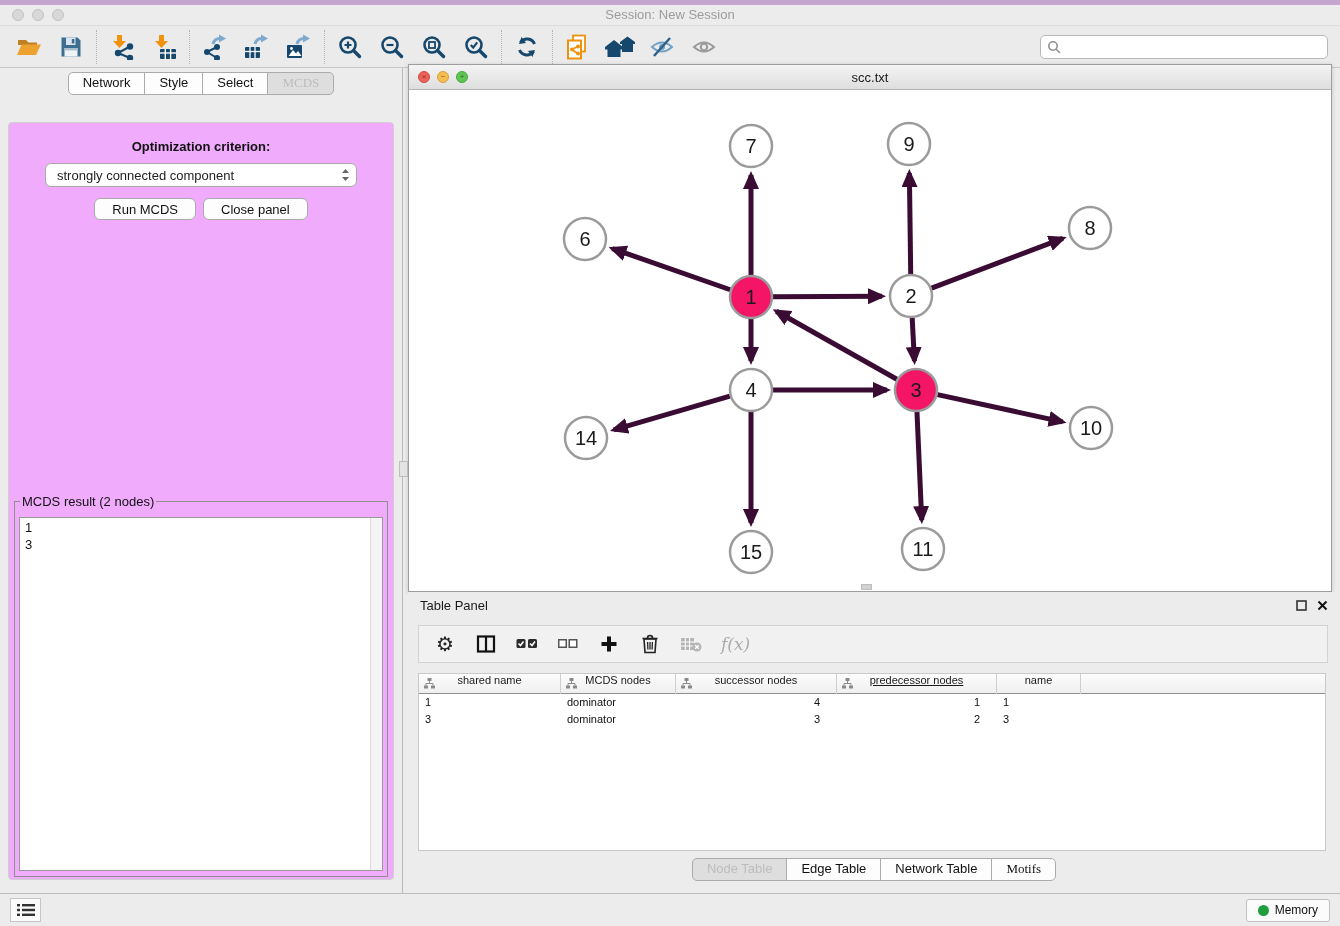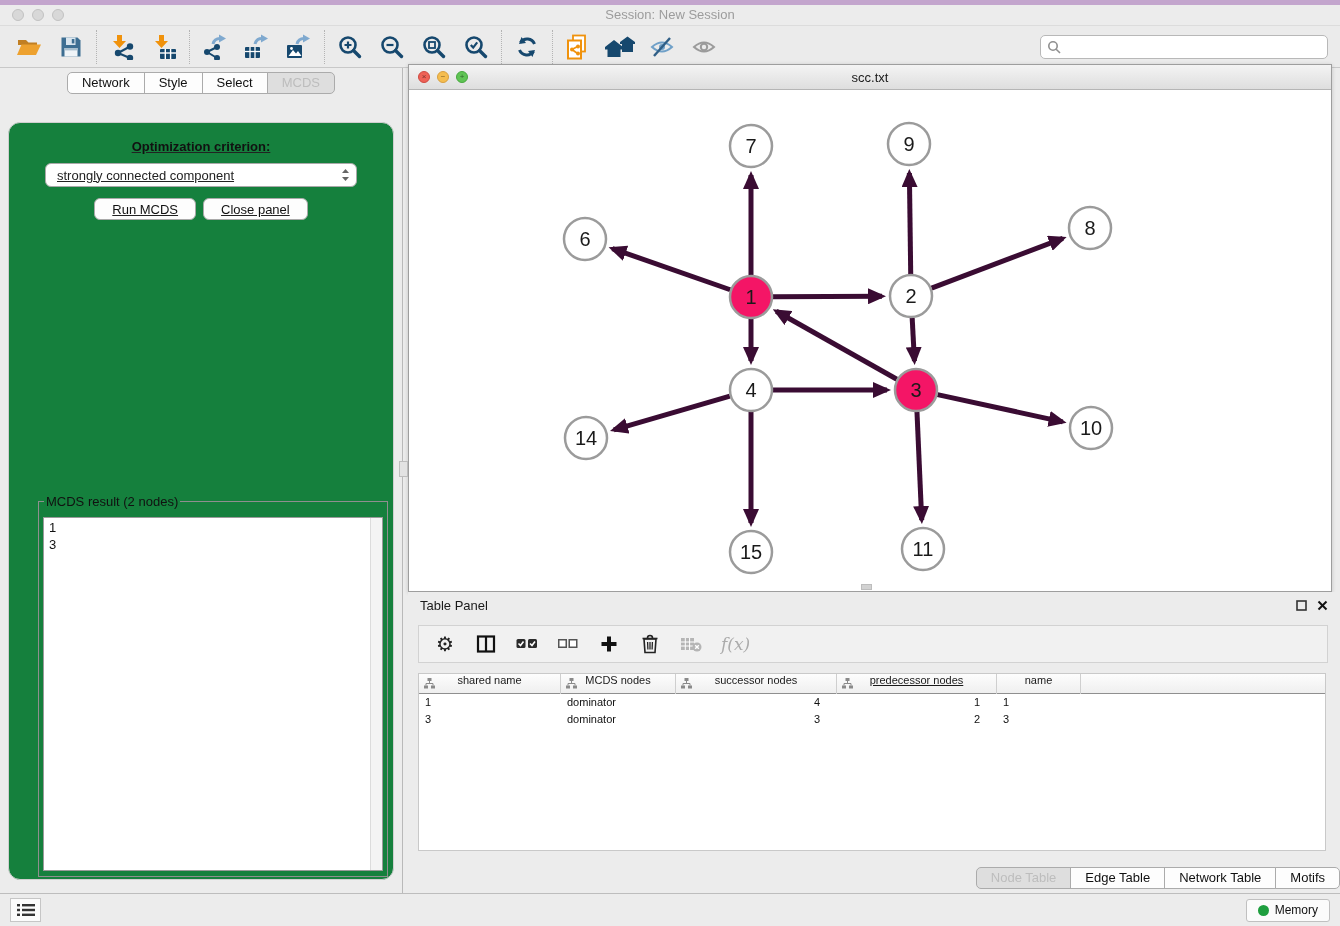"MCDS" .tab:last-child { font-family: none -> Liberation Serif, serif }
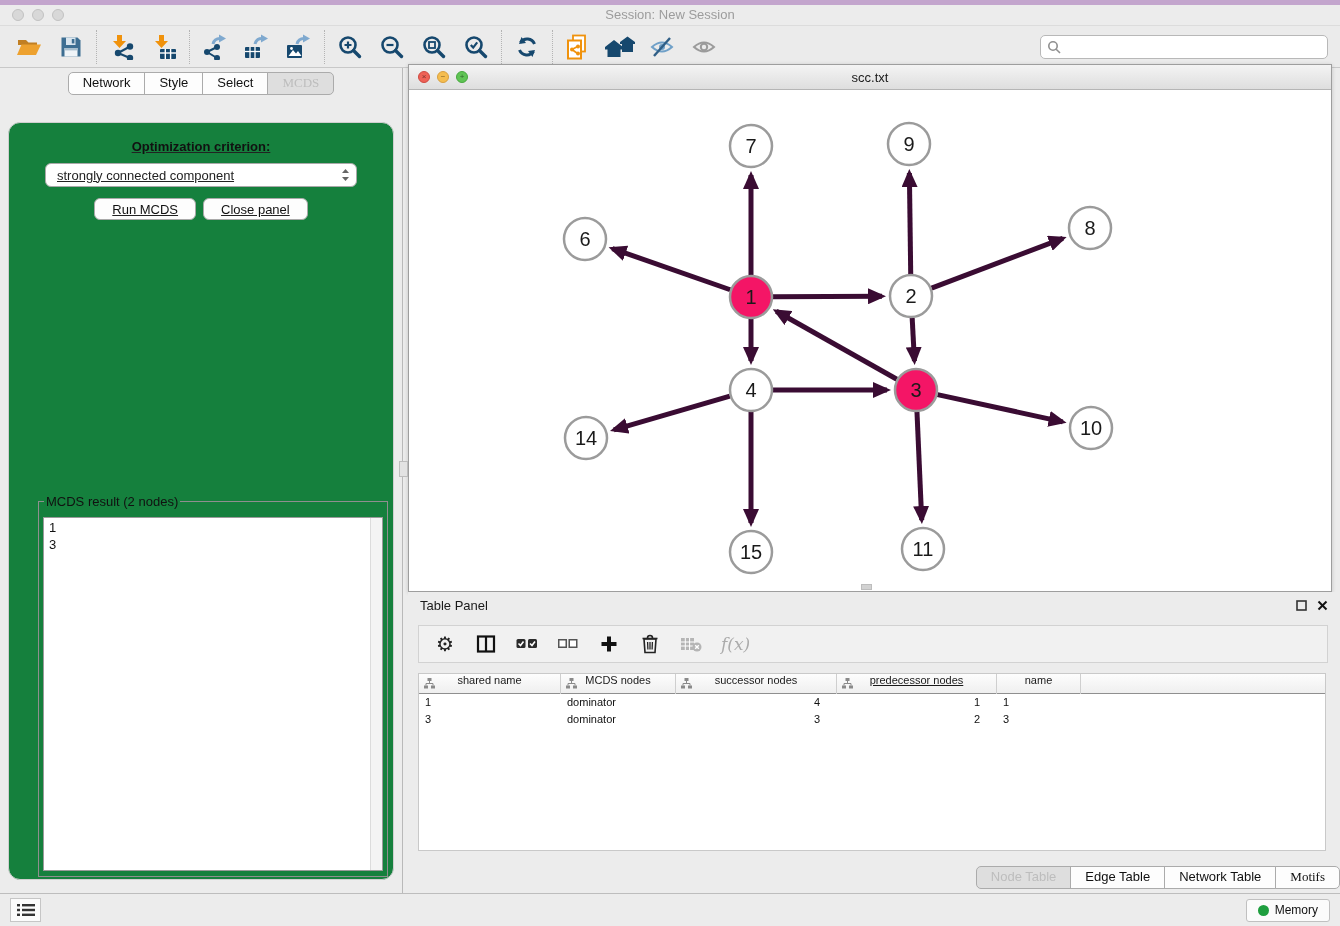"Optimization criterion:" .cp-content { background: #15803d -> #f0abfc; border-radius: 12px -> 4px; text-decoration: underline -> none }
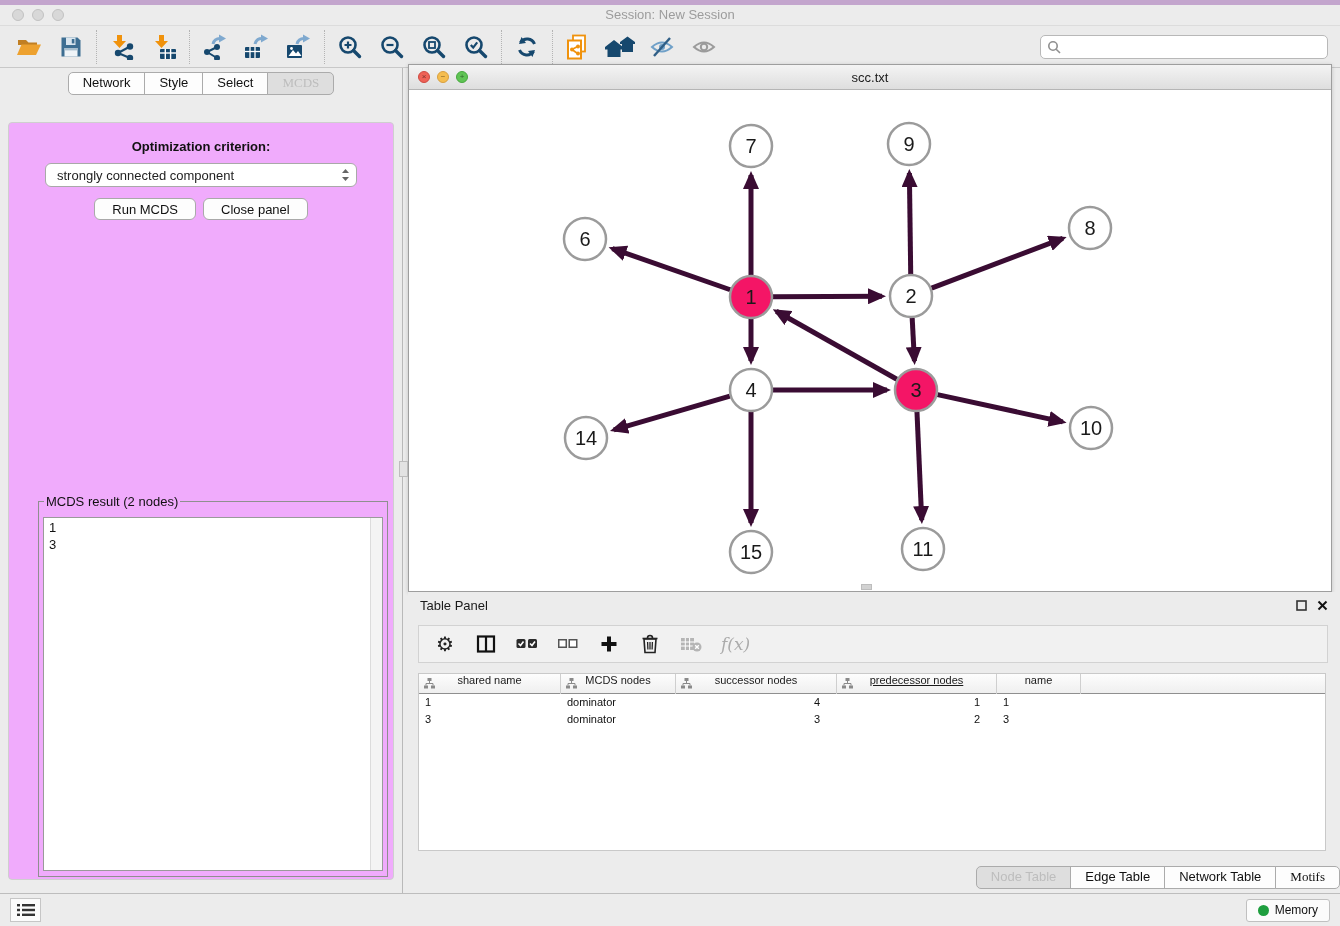"MCDS result (2 nodes)" .result-fieldset { margin-left: 24px -> none }
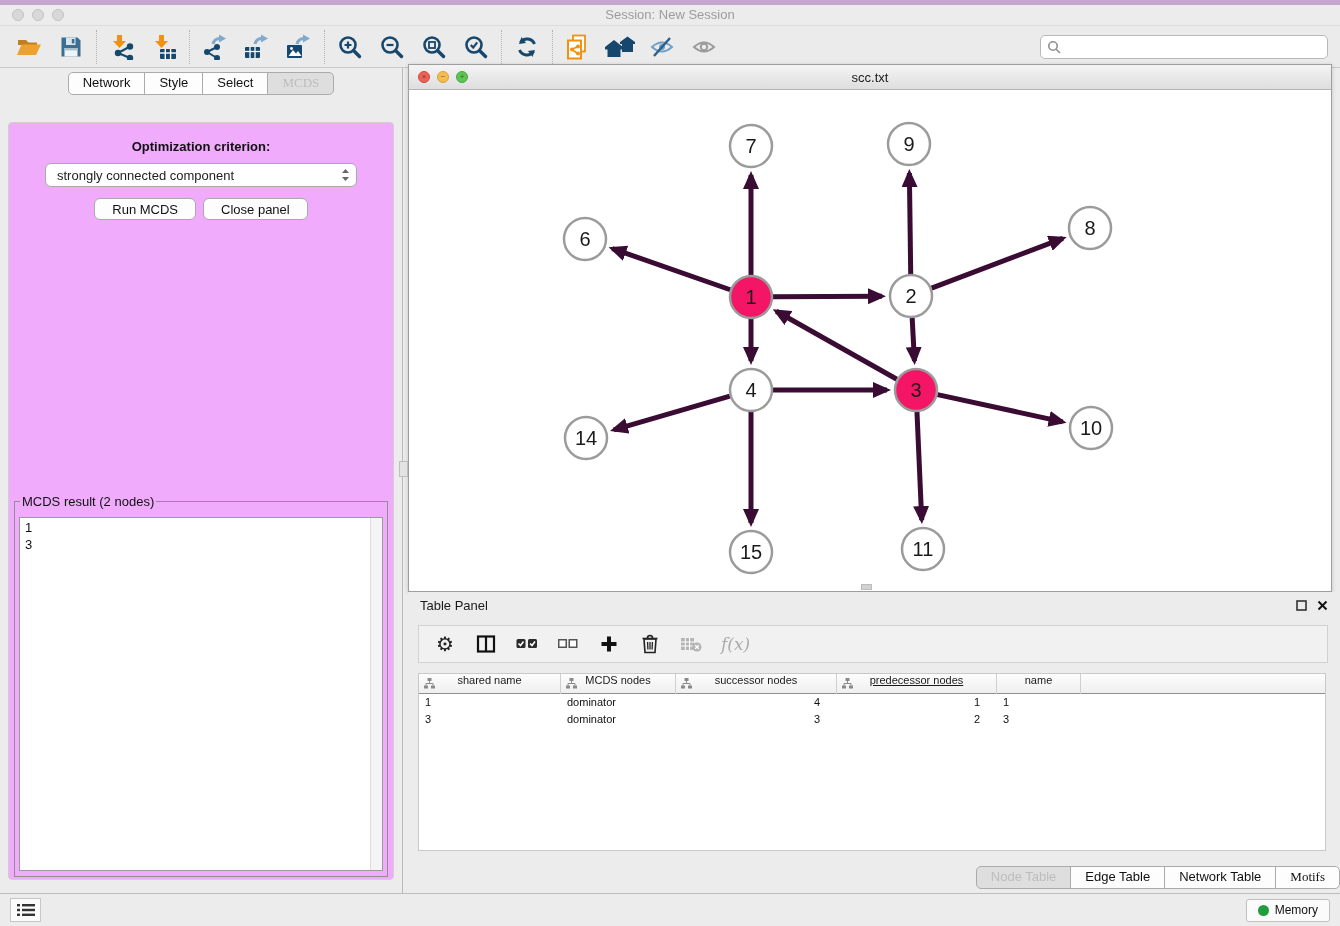"Node Table" .tp-tabs { bottom: 4px -> 12px; justify-content: flex-end -> center }
